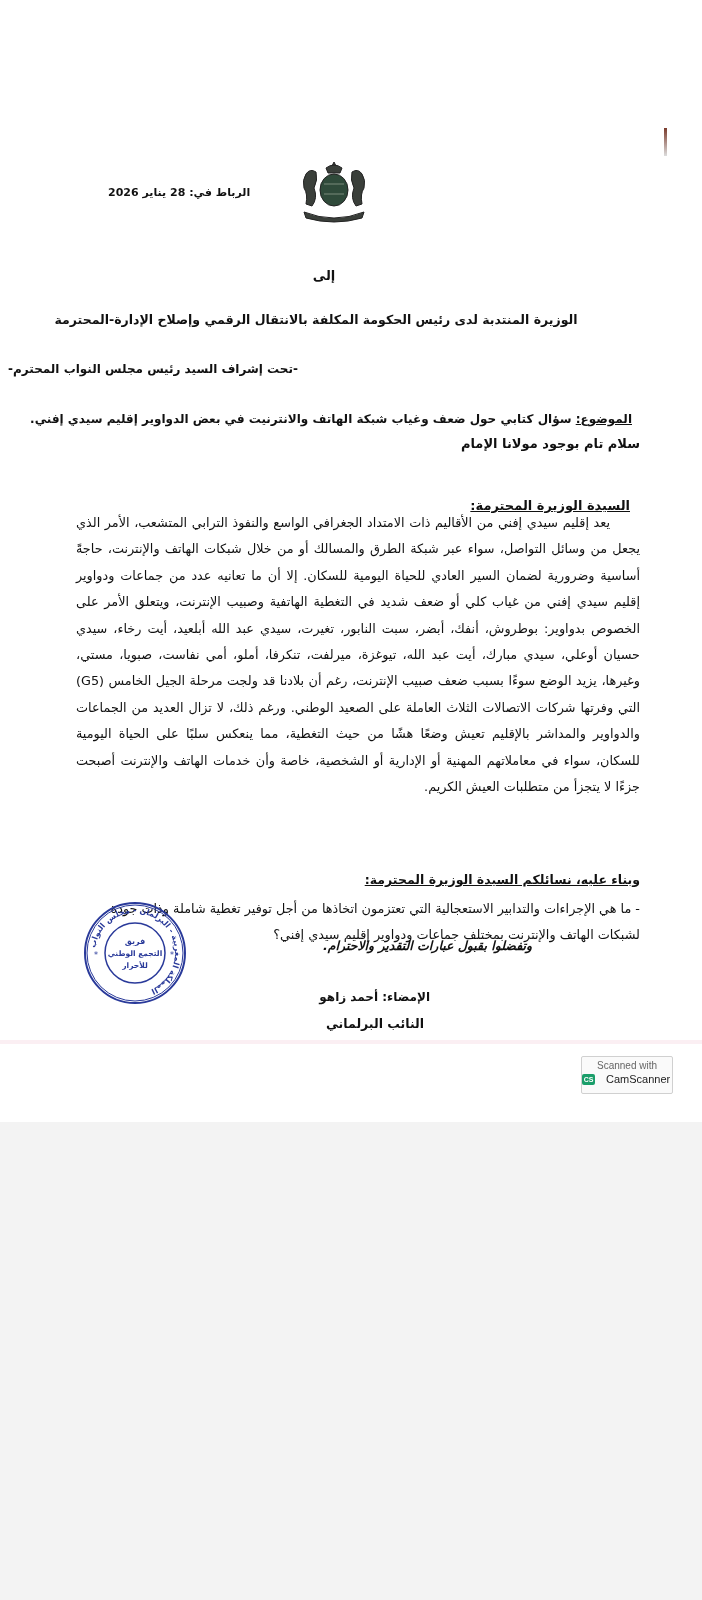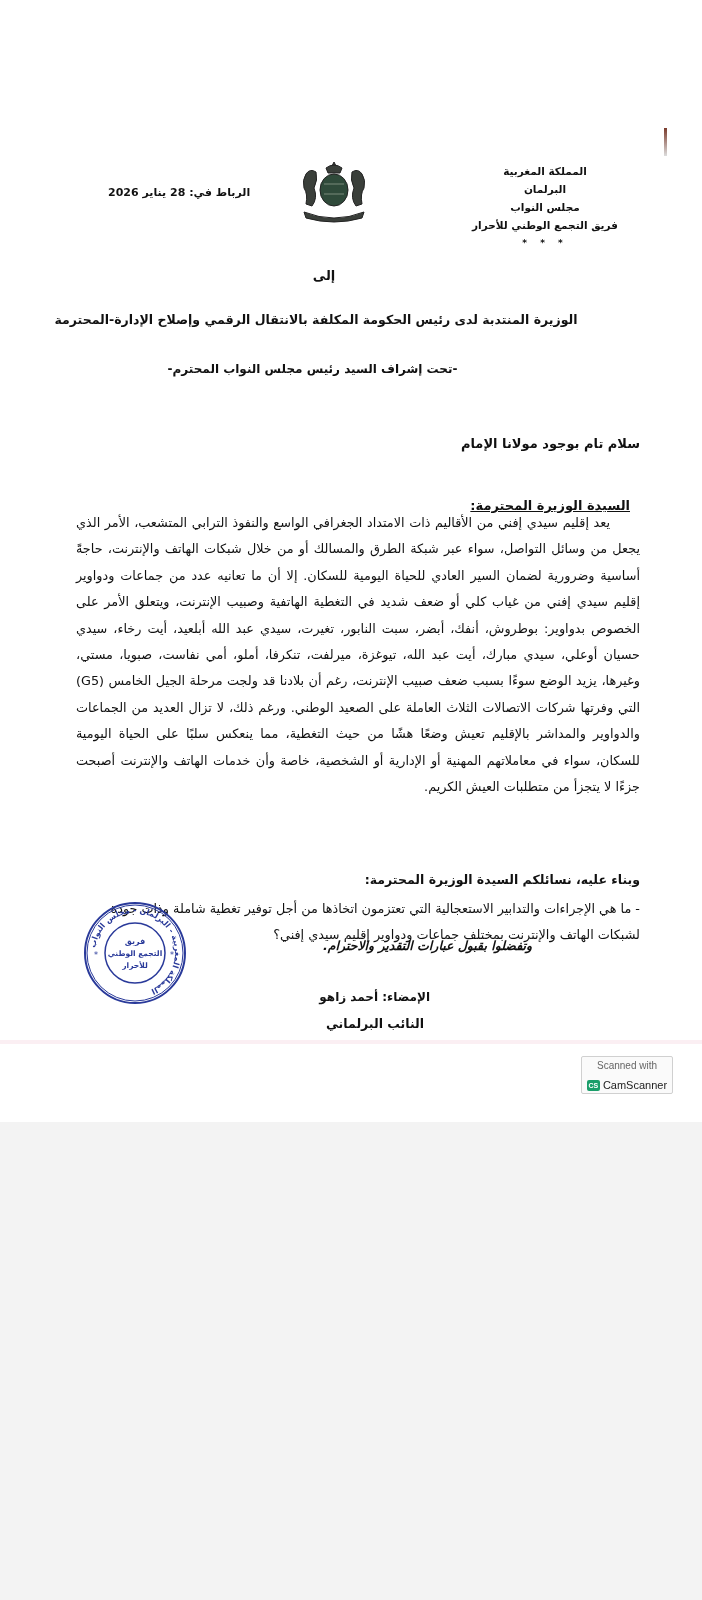"المملكة المغربية" div.abs { html: <div> <div>المملكة المغربية</div> <div>البرلمان</div> <div>مجلس النواب</div> <div>فريق التجمع الوطني للأحرار</div> <div>* * *</div> </div> -> none }
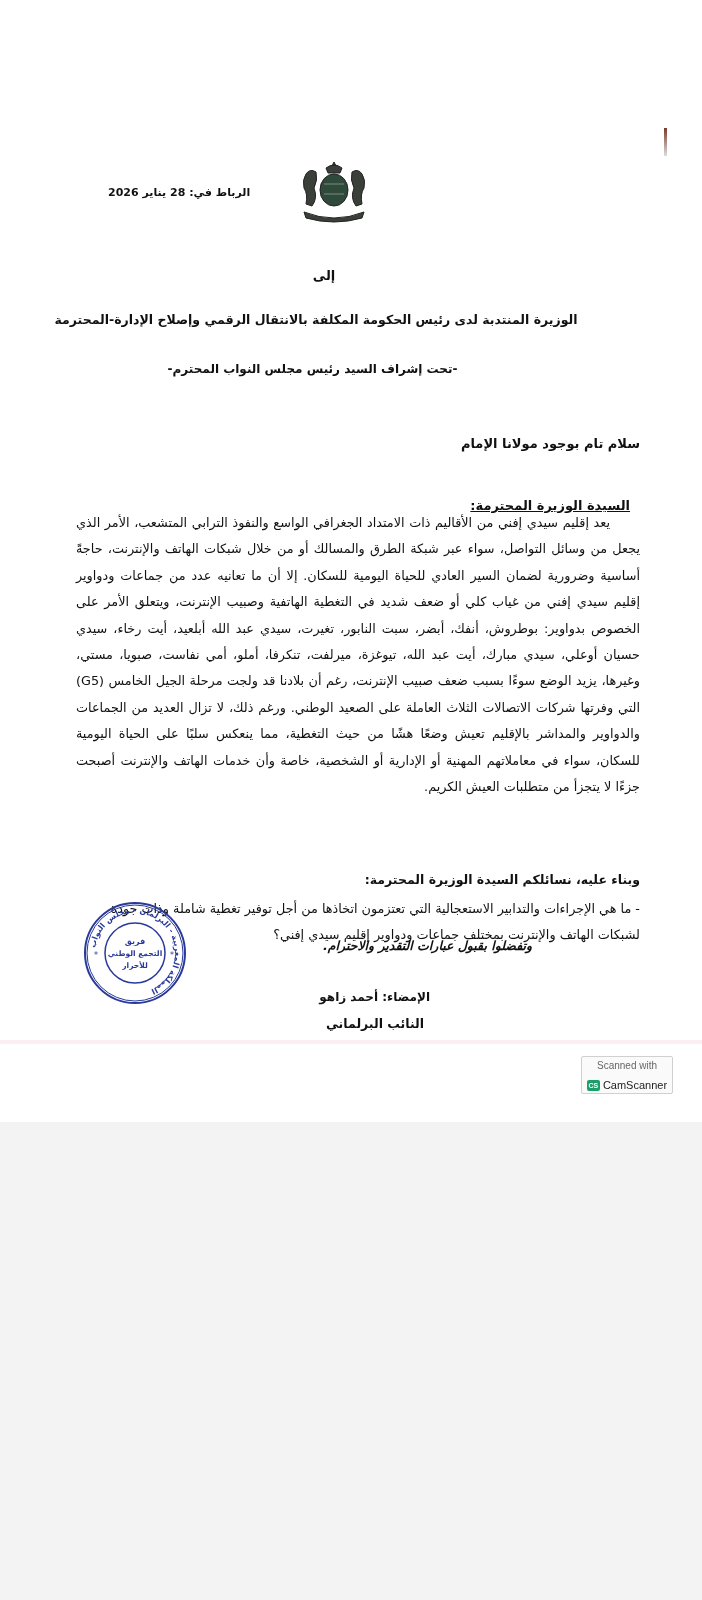"-تحت إشراف السيد رئيس مجلس" .under { left: 16px -> 8px; text-align: center -> left }
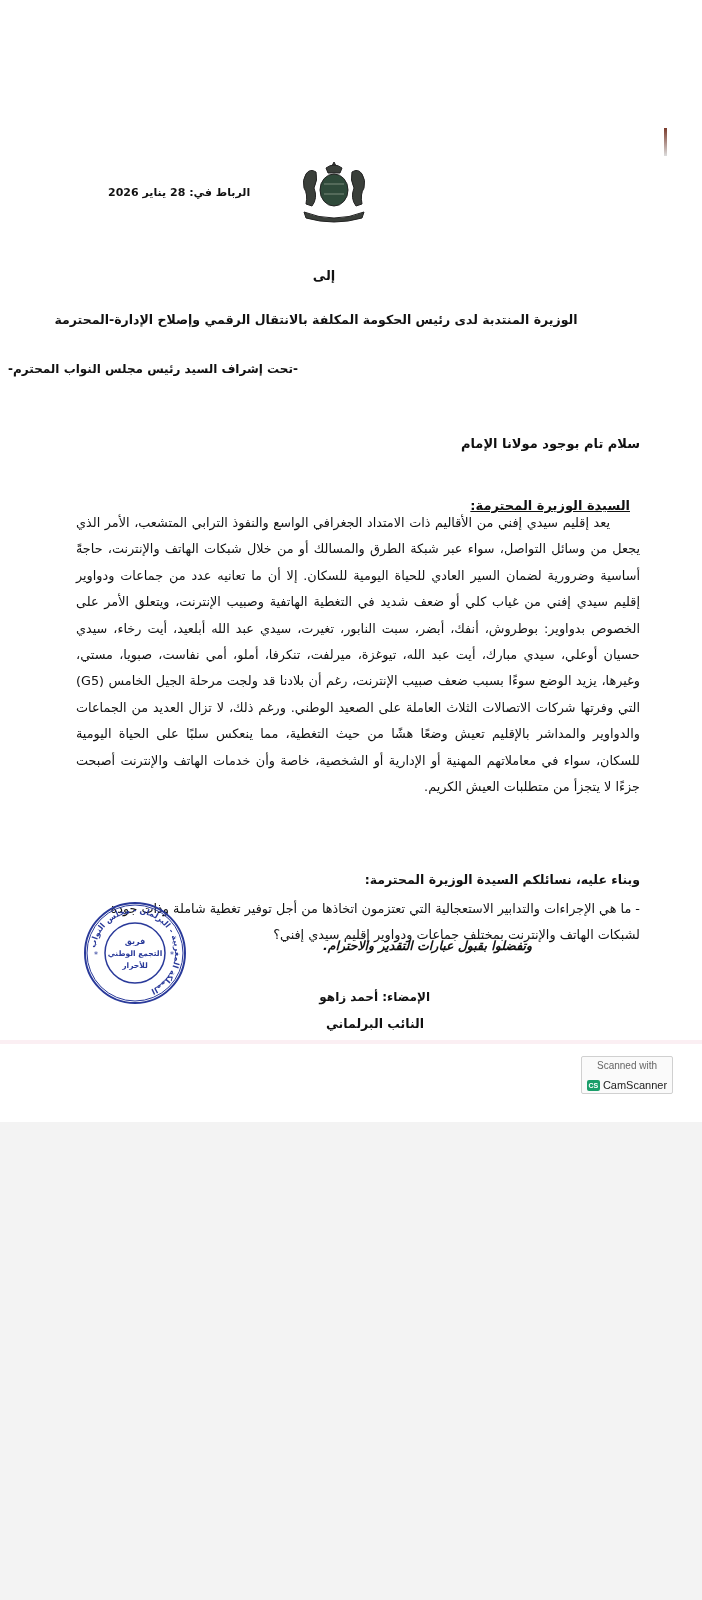"الموضوع: سؤال كتابي حول ضعف" div.abs { html: none -> <div> <span>الموضوع:</span><span> سؤال كتابي حول ضعف وغياب شبكة الهاتف والانترنيت في بعض الدواوير إقليم سيدي إفني.</span> </div> }
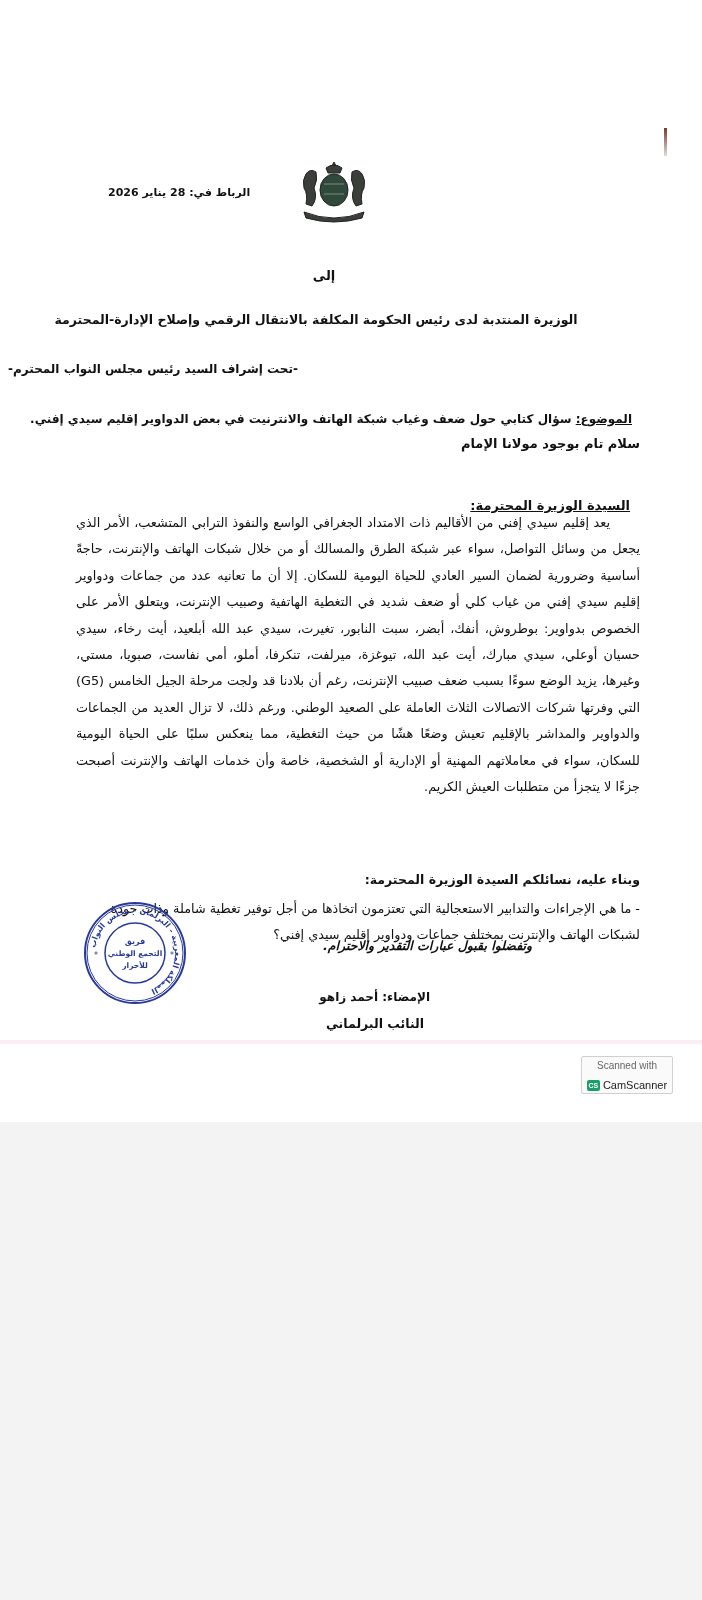"وبناء عليه، نسائلكم السيدة الوزيرة" .therefore { text-decoration: none -> underline }
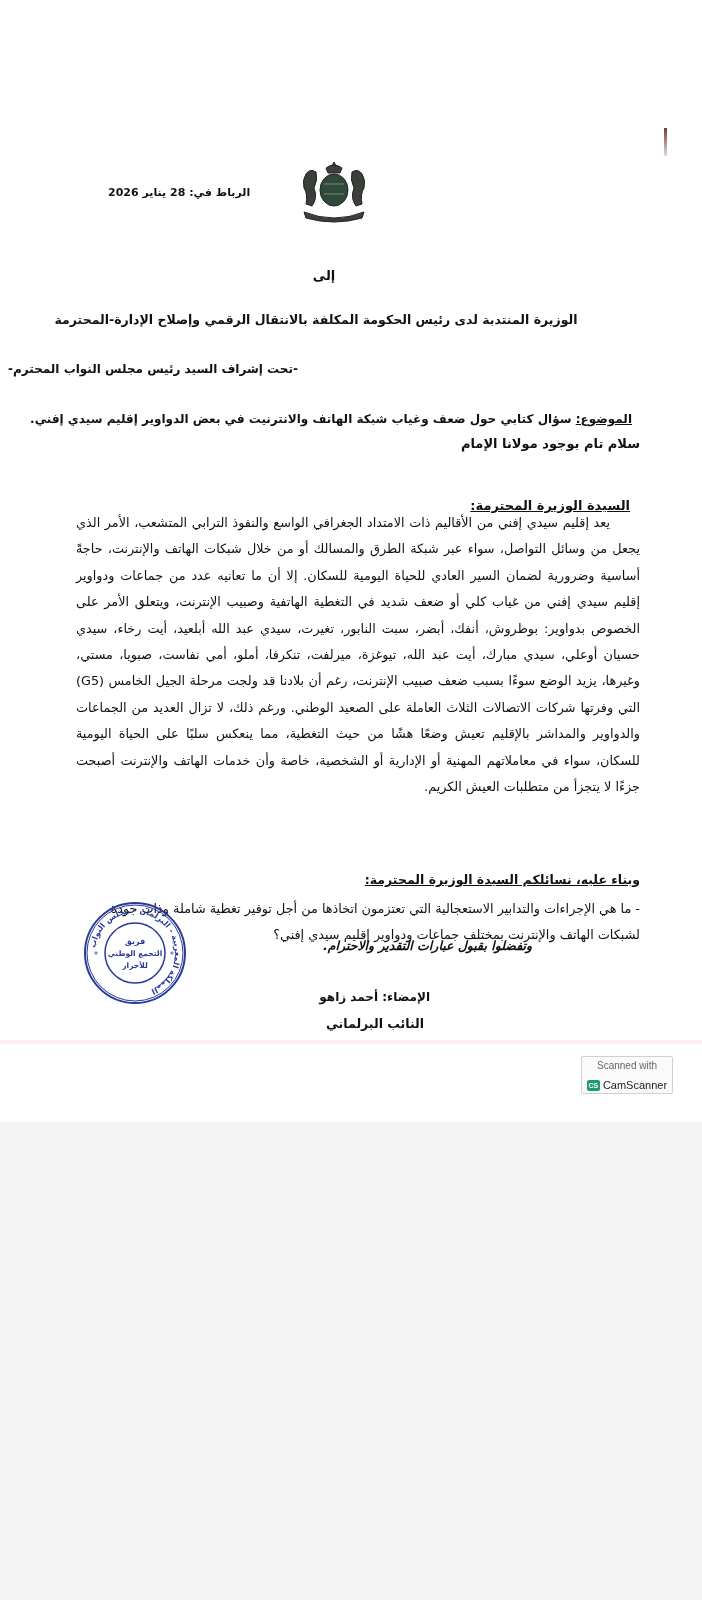"CamScanner" .badge .l2 { gap: 3px -> 11px; justify-content: center -> none; margin-top: 8px -> 2px }
